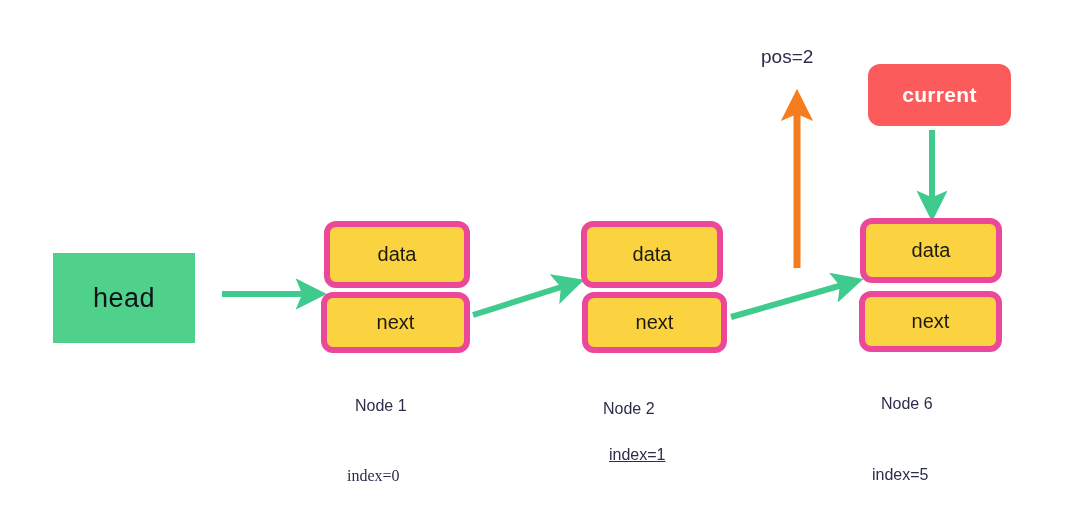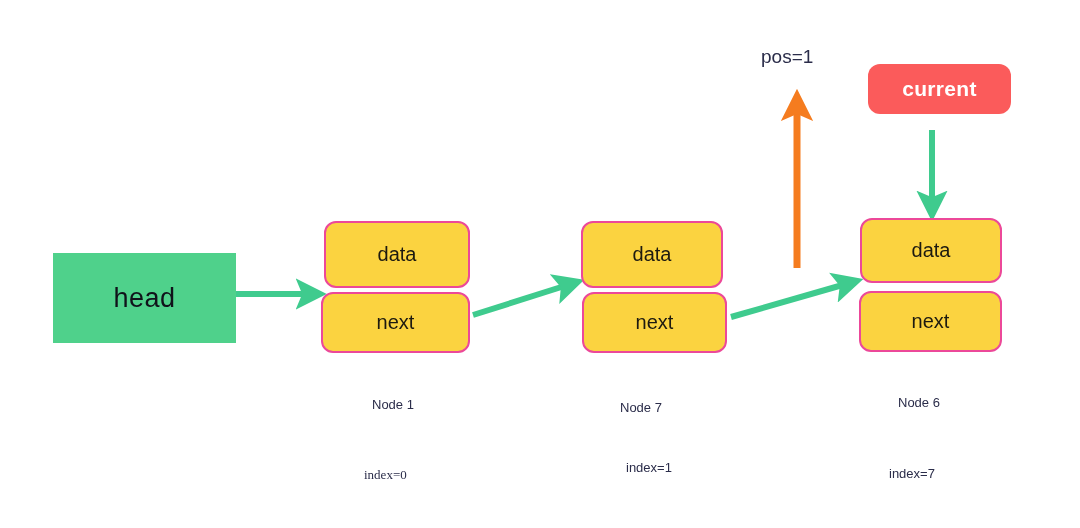"pos=1" div.pos-label { text: 1 -> 2 }
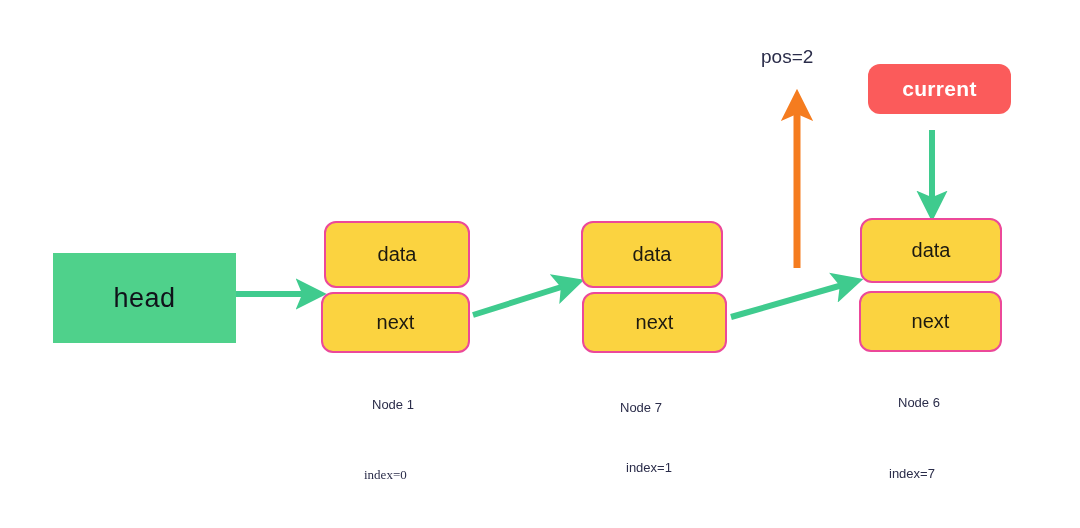"current" .current-box { height: 50px -> 62px }
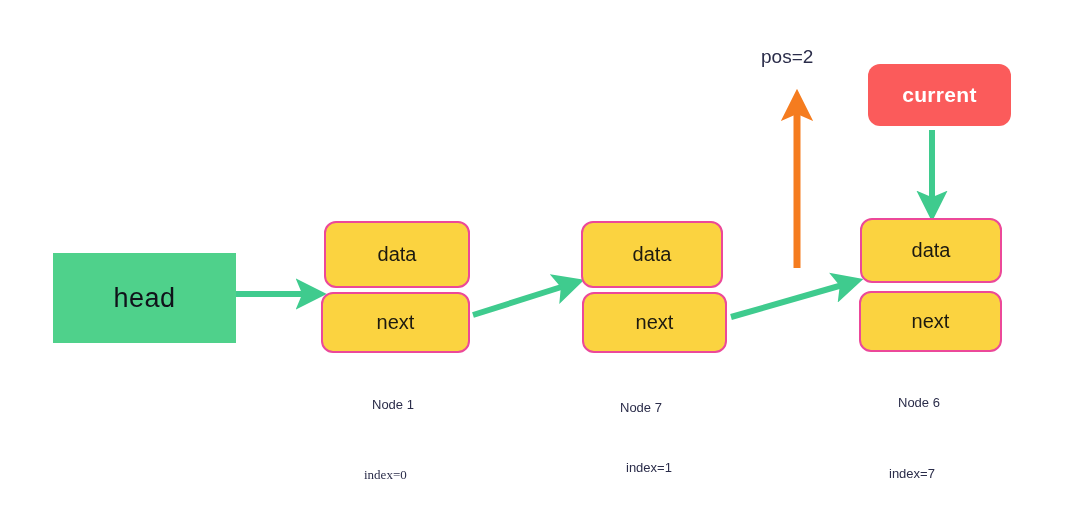"data" .cell { border: 2px solid #ec4899 -> 6px solid #ec4899 }
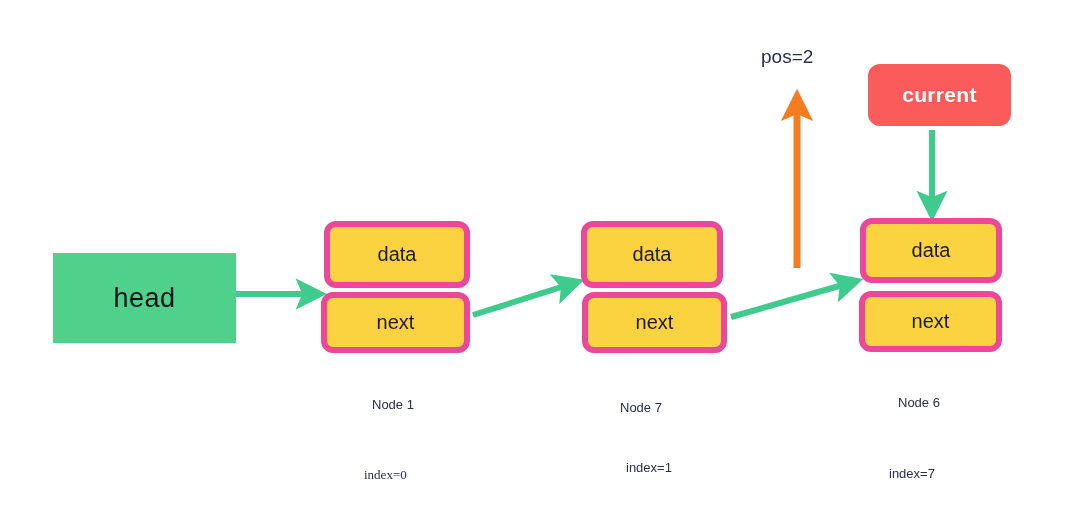"head" .head-box { width: 183px -> 142px }
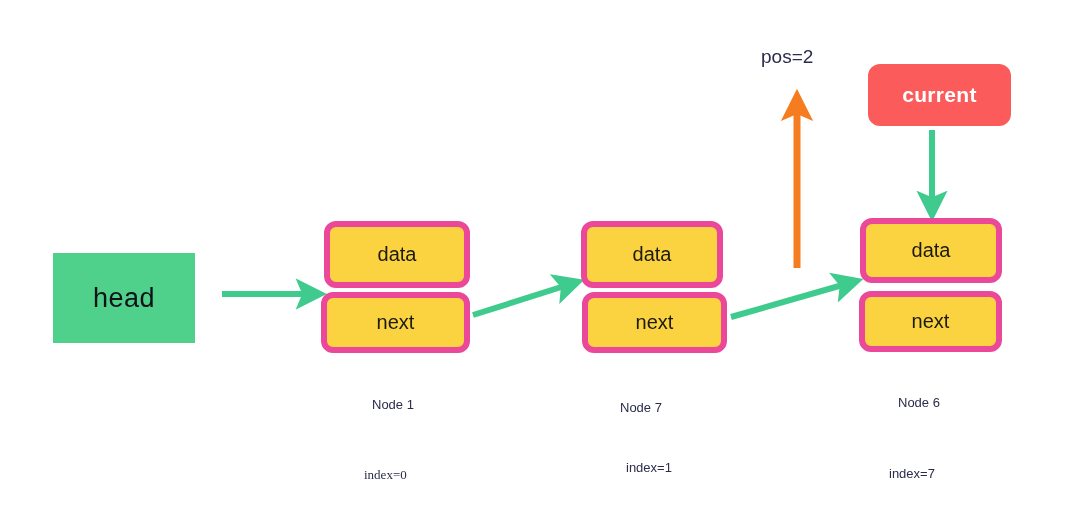"Node 1" .lbl { font-size: 13px -> 16px; margin-left: 17px -> none }
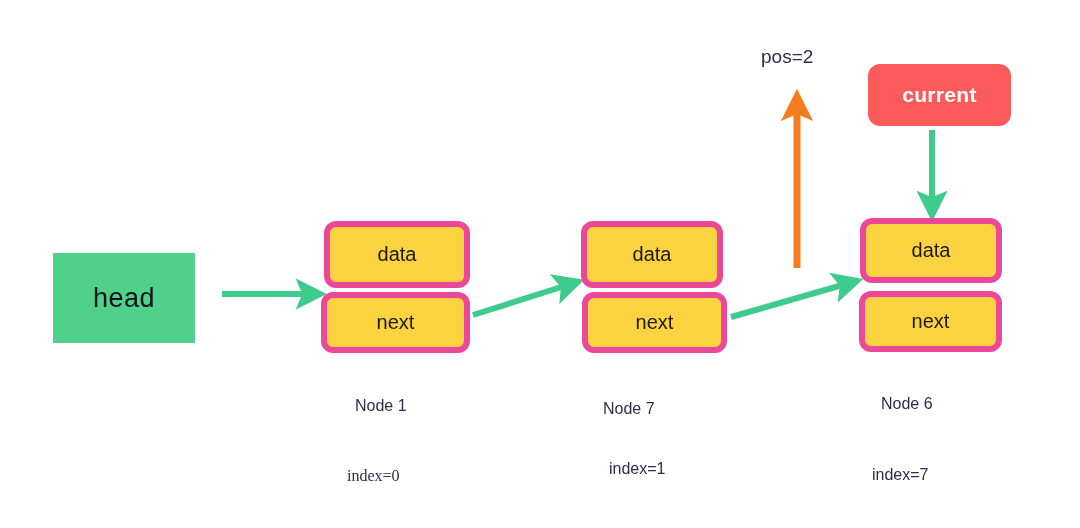"Node 7" div.lbl { text: 7 -> 2 }
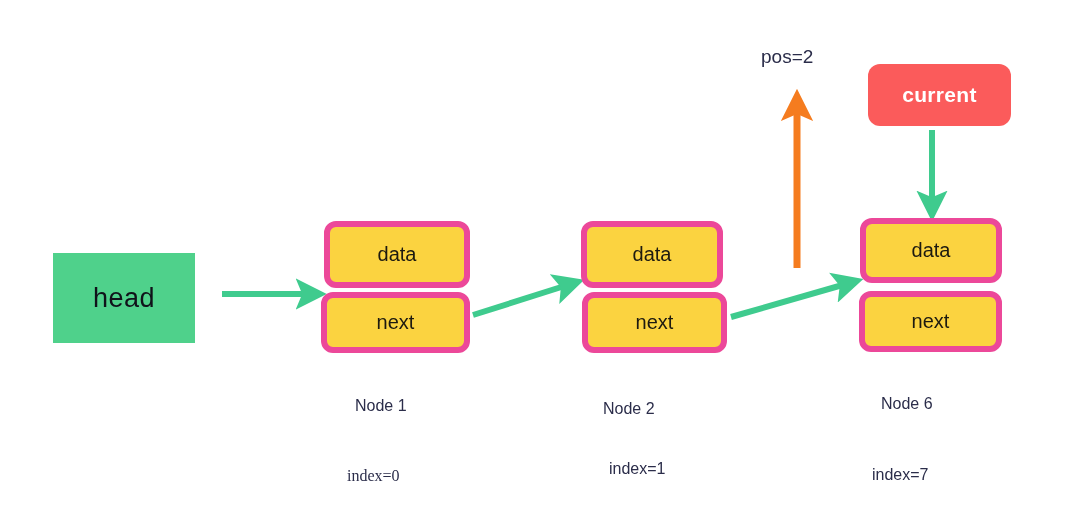"index=1" .lbl-index1 { text-decoration: none -> underline; top: 460px -> 446px }
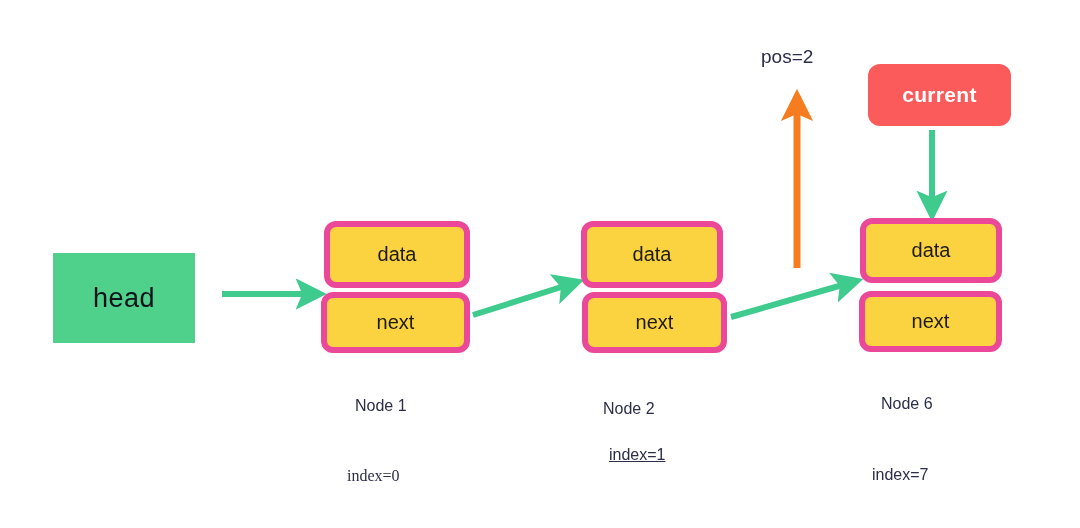"index=7" div.lbl { text: 7 -> 5 }
